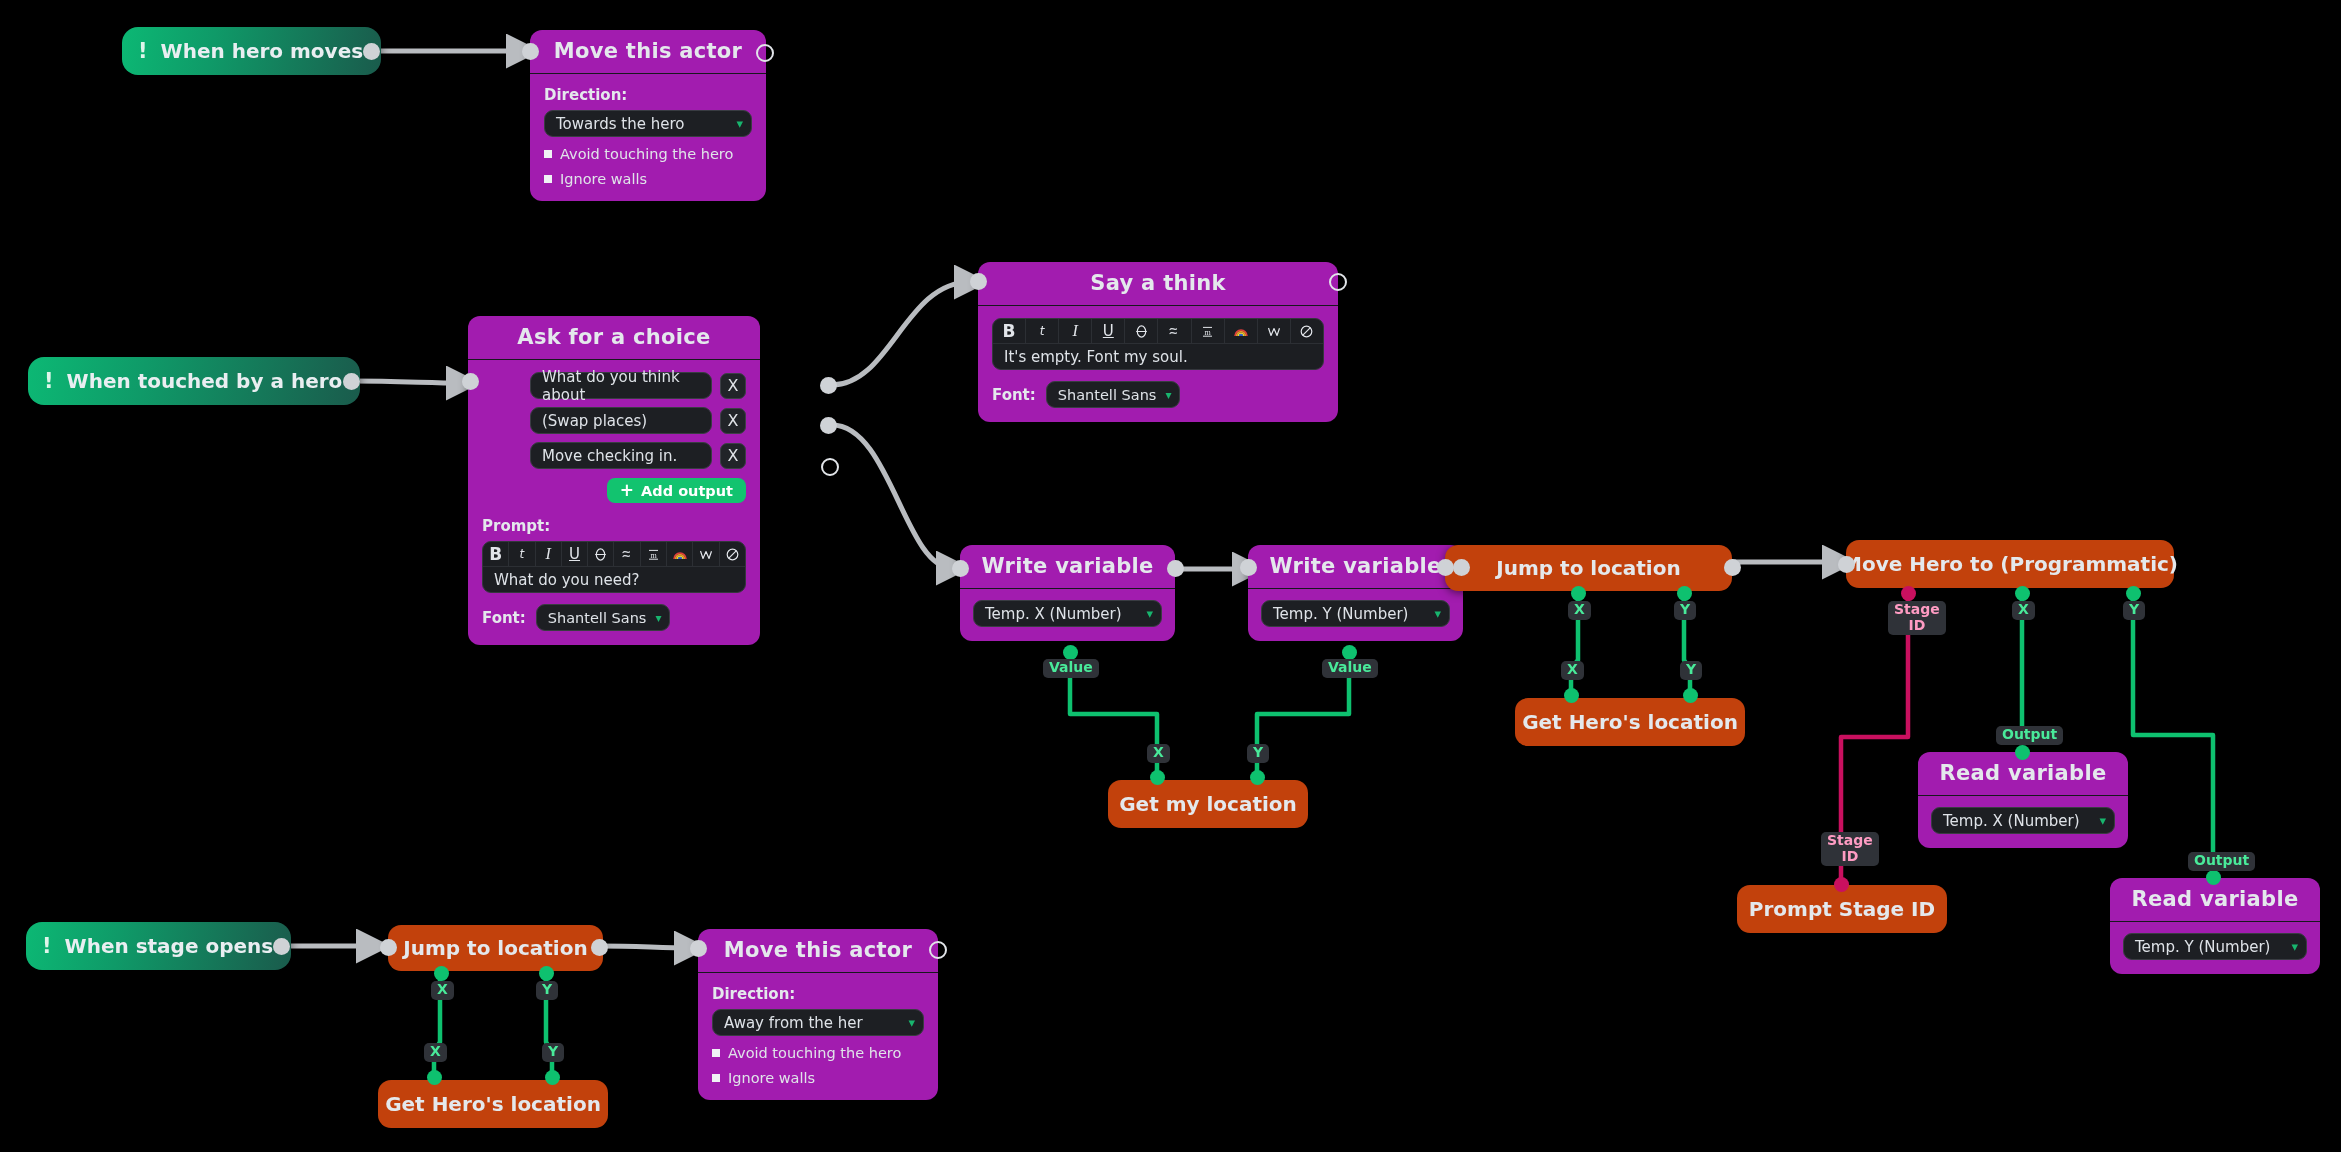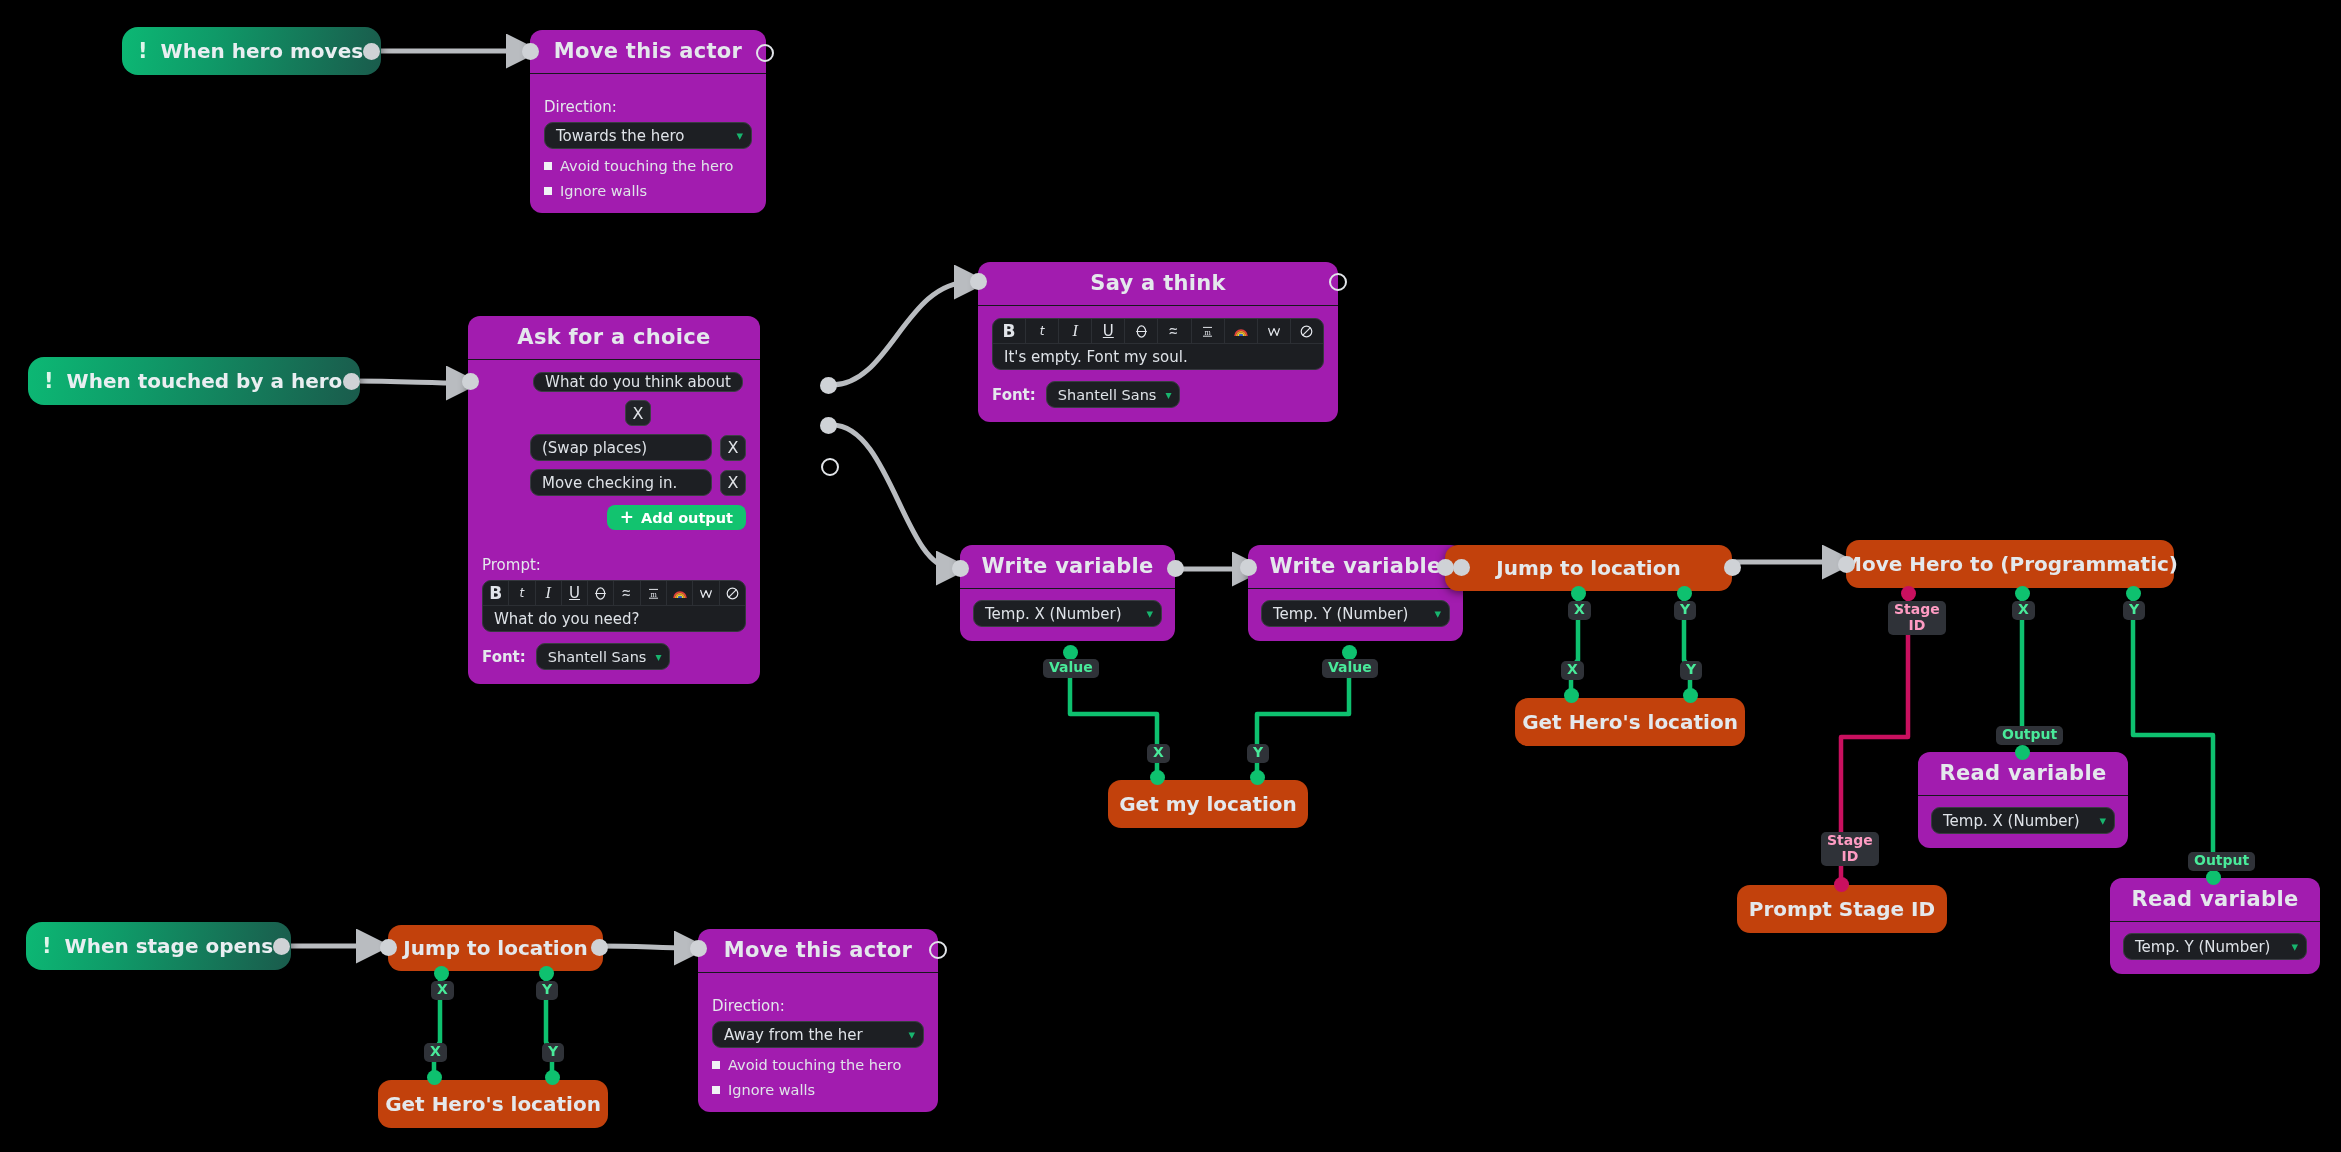"Direction:" .label { font-weight: 400 -> 700; margin-top: 12px -> none }
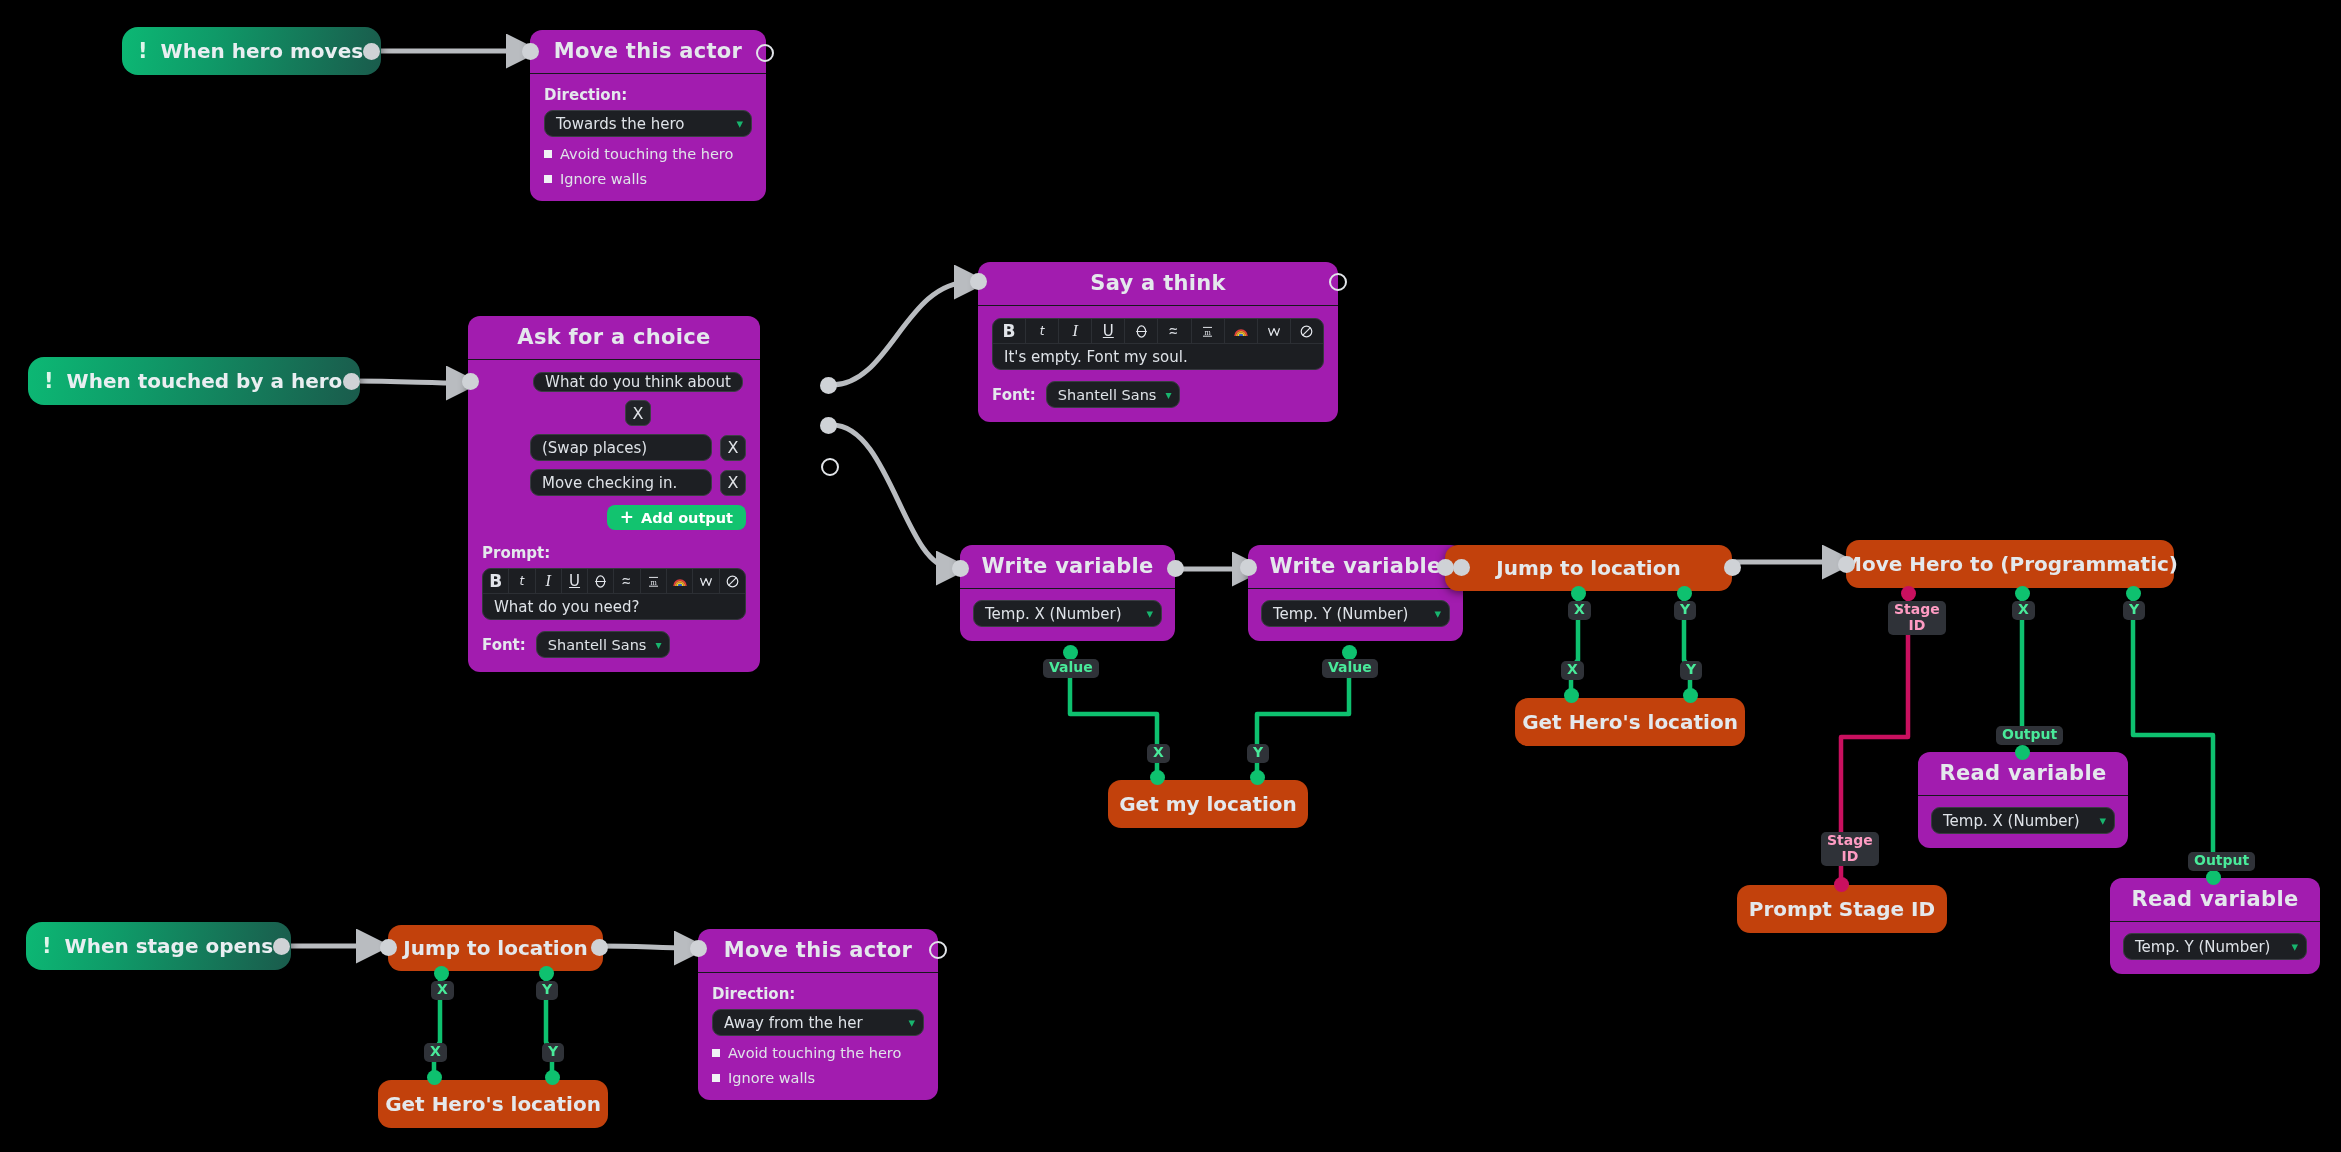"What do you think about" div { flex-direction: column -> none }
